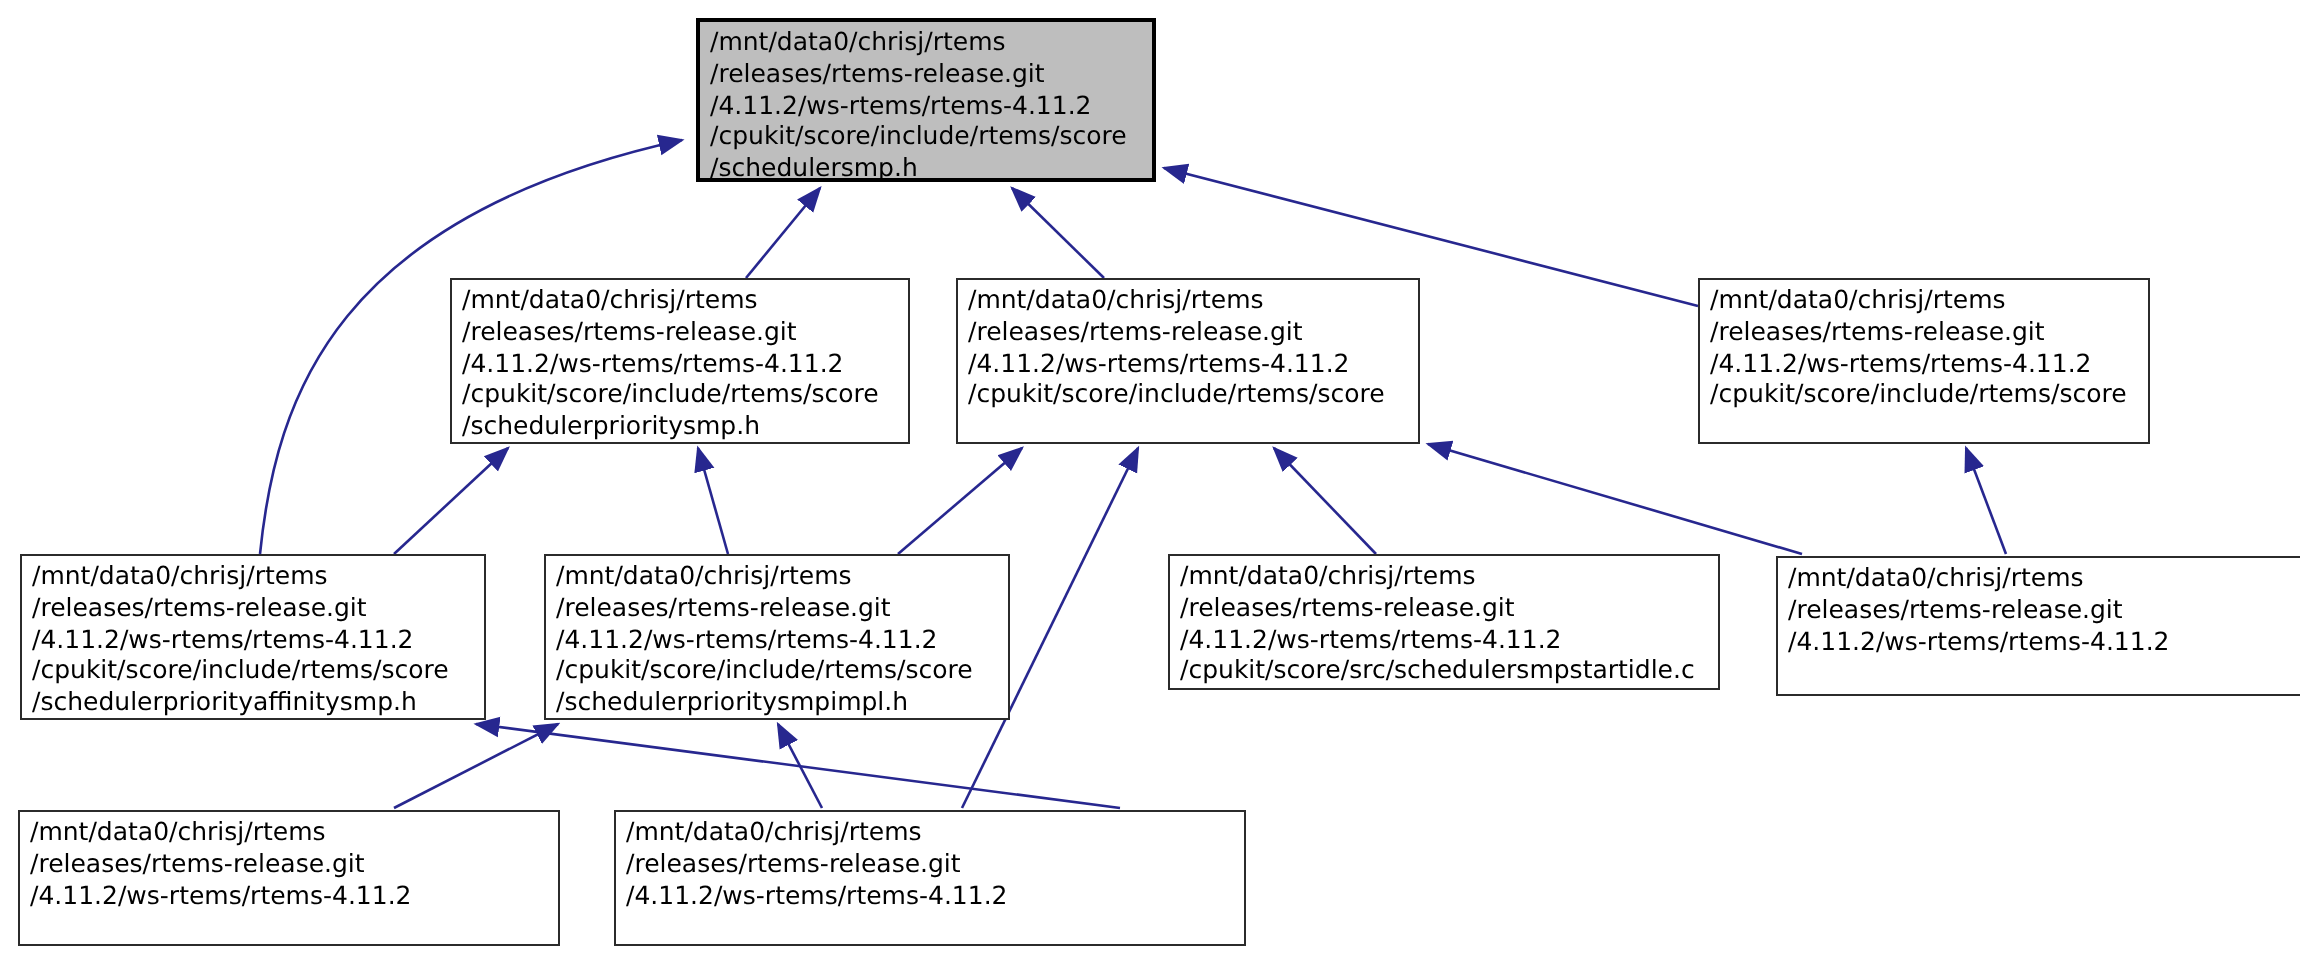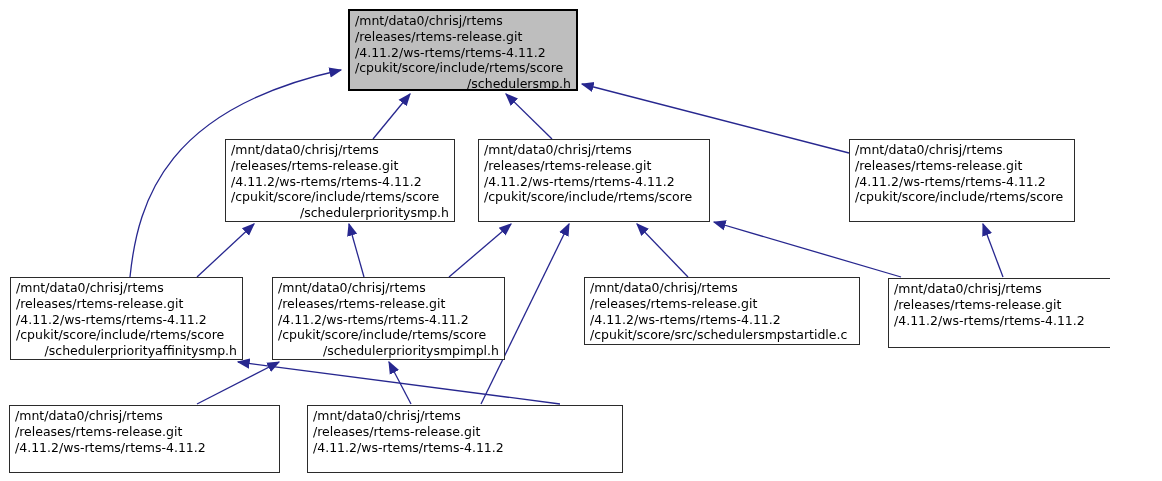"/mnt/data0/chrisj/rtems" #canvas { padding-left: none -> 40px }
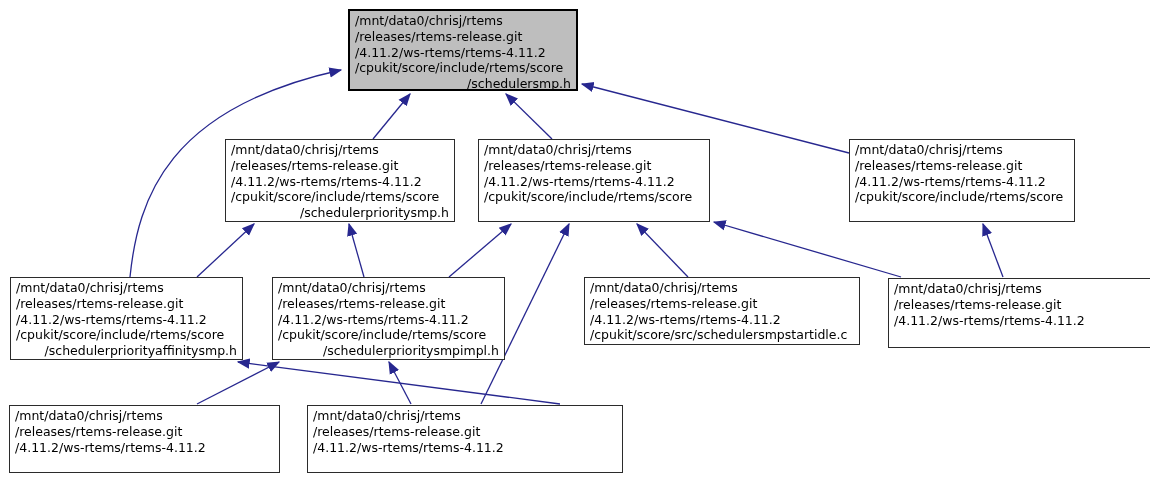"/schedulersmp.h" .node .line.center { text-align: right -> left }
